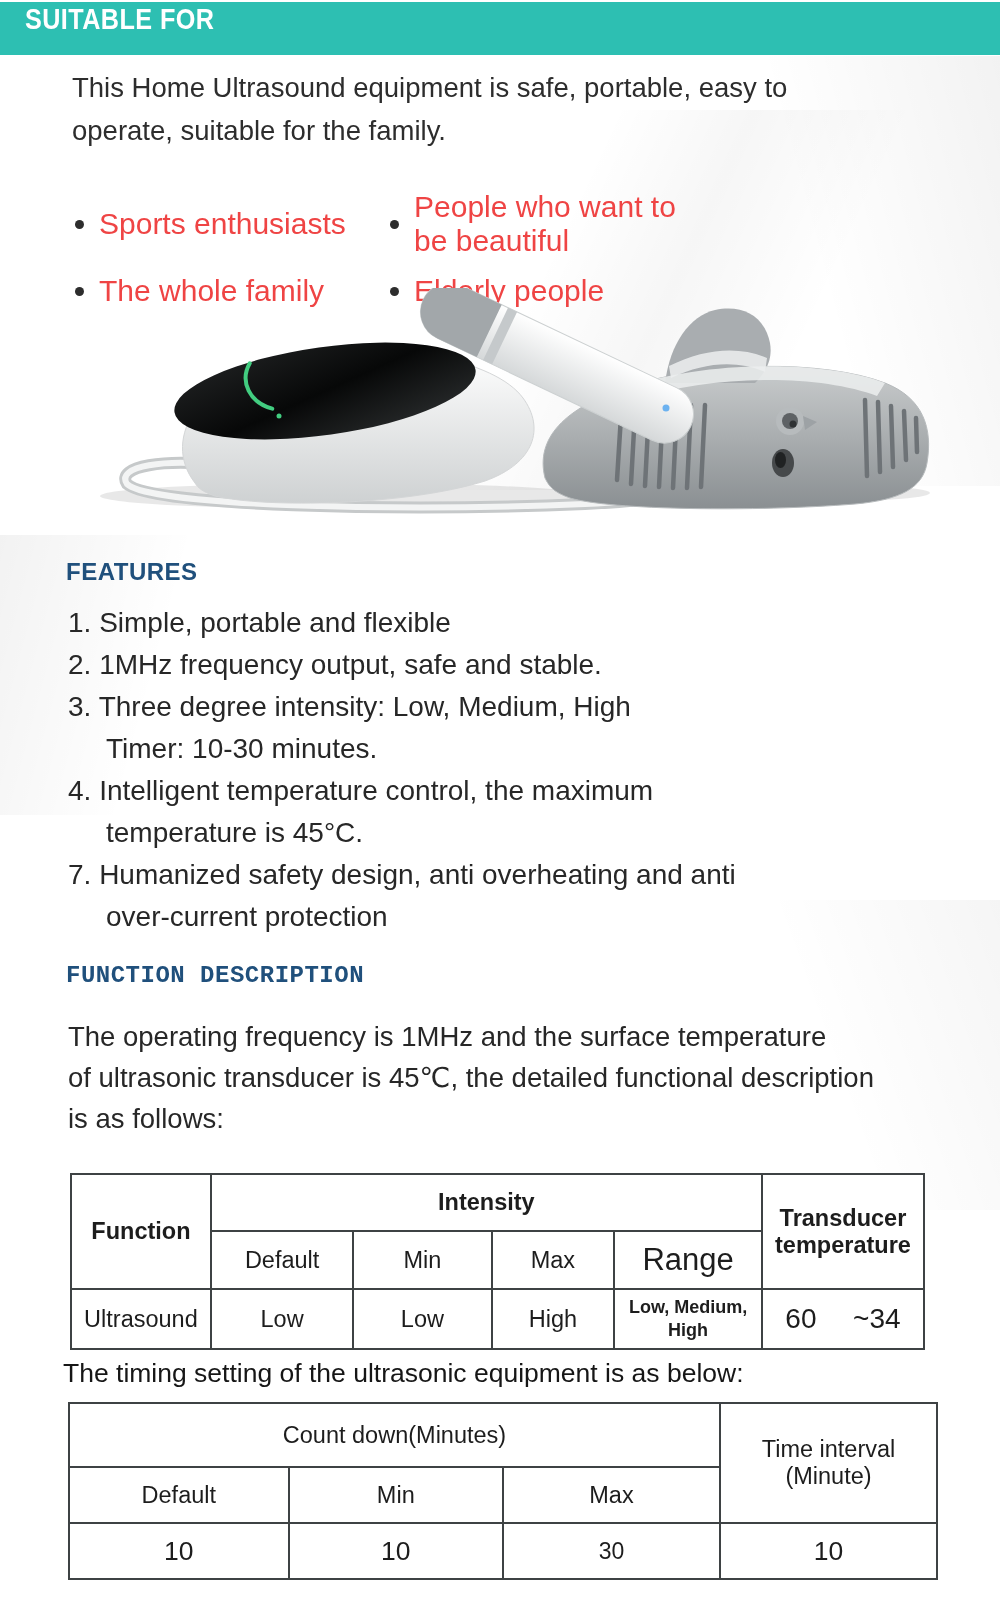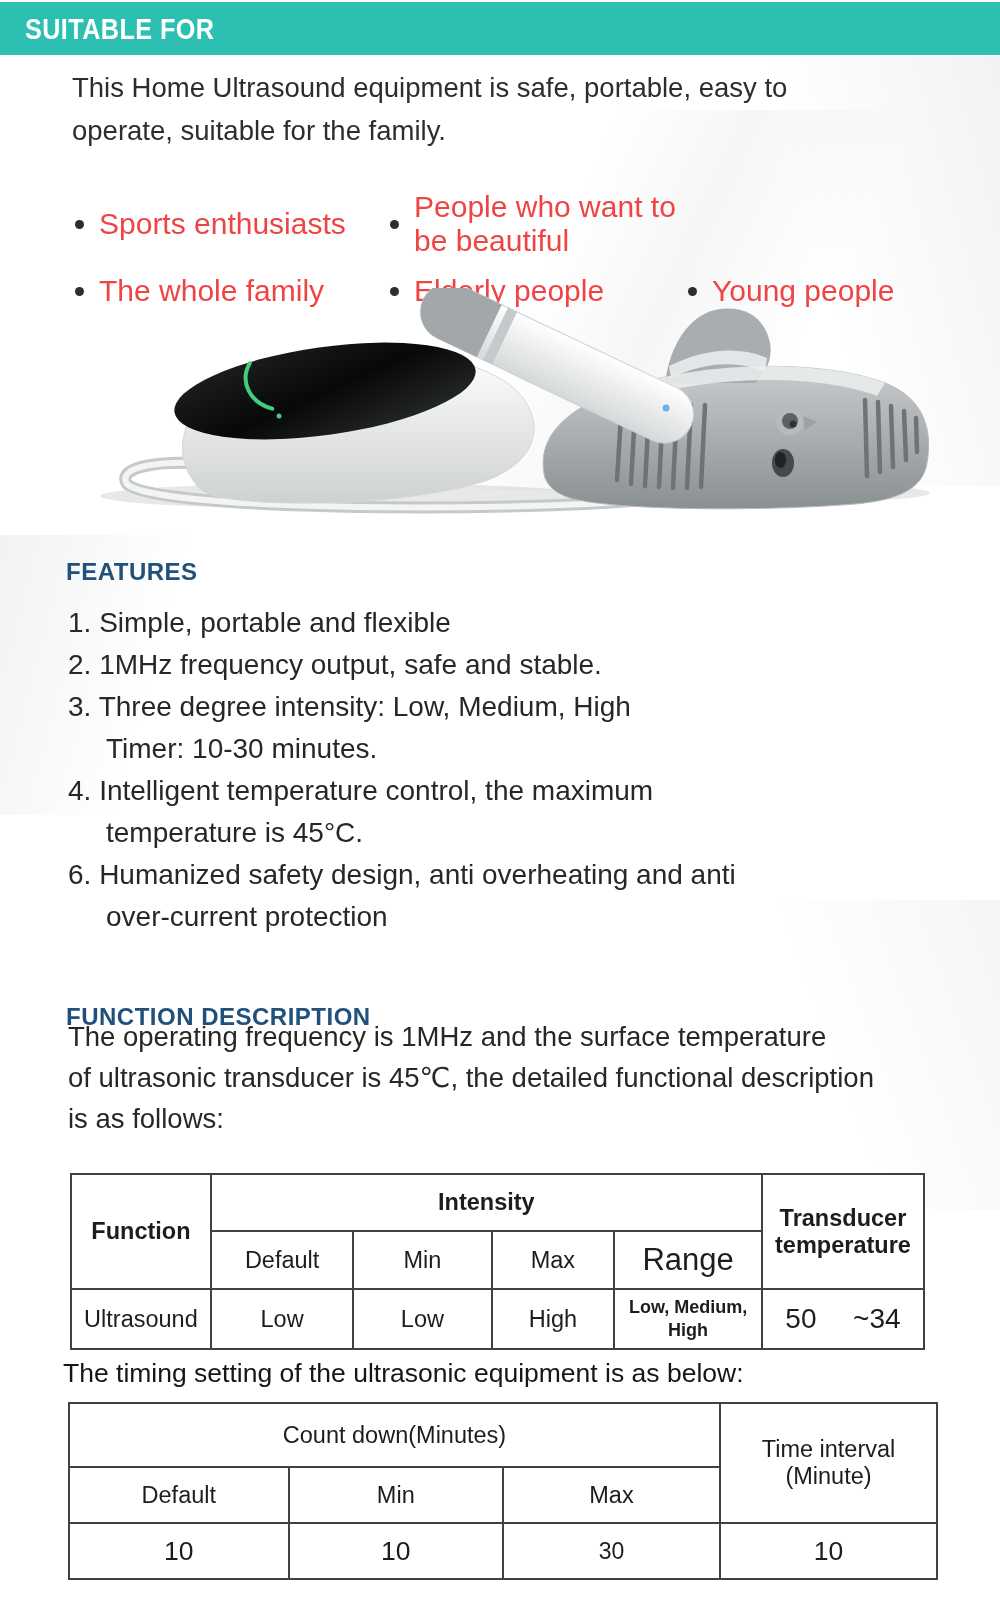"SUITABLE FOR" .section-bar { align-items: center -> flex-start }
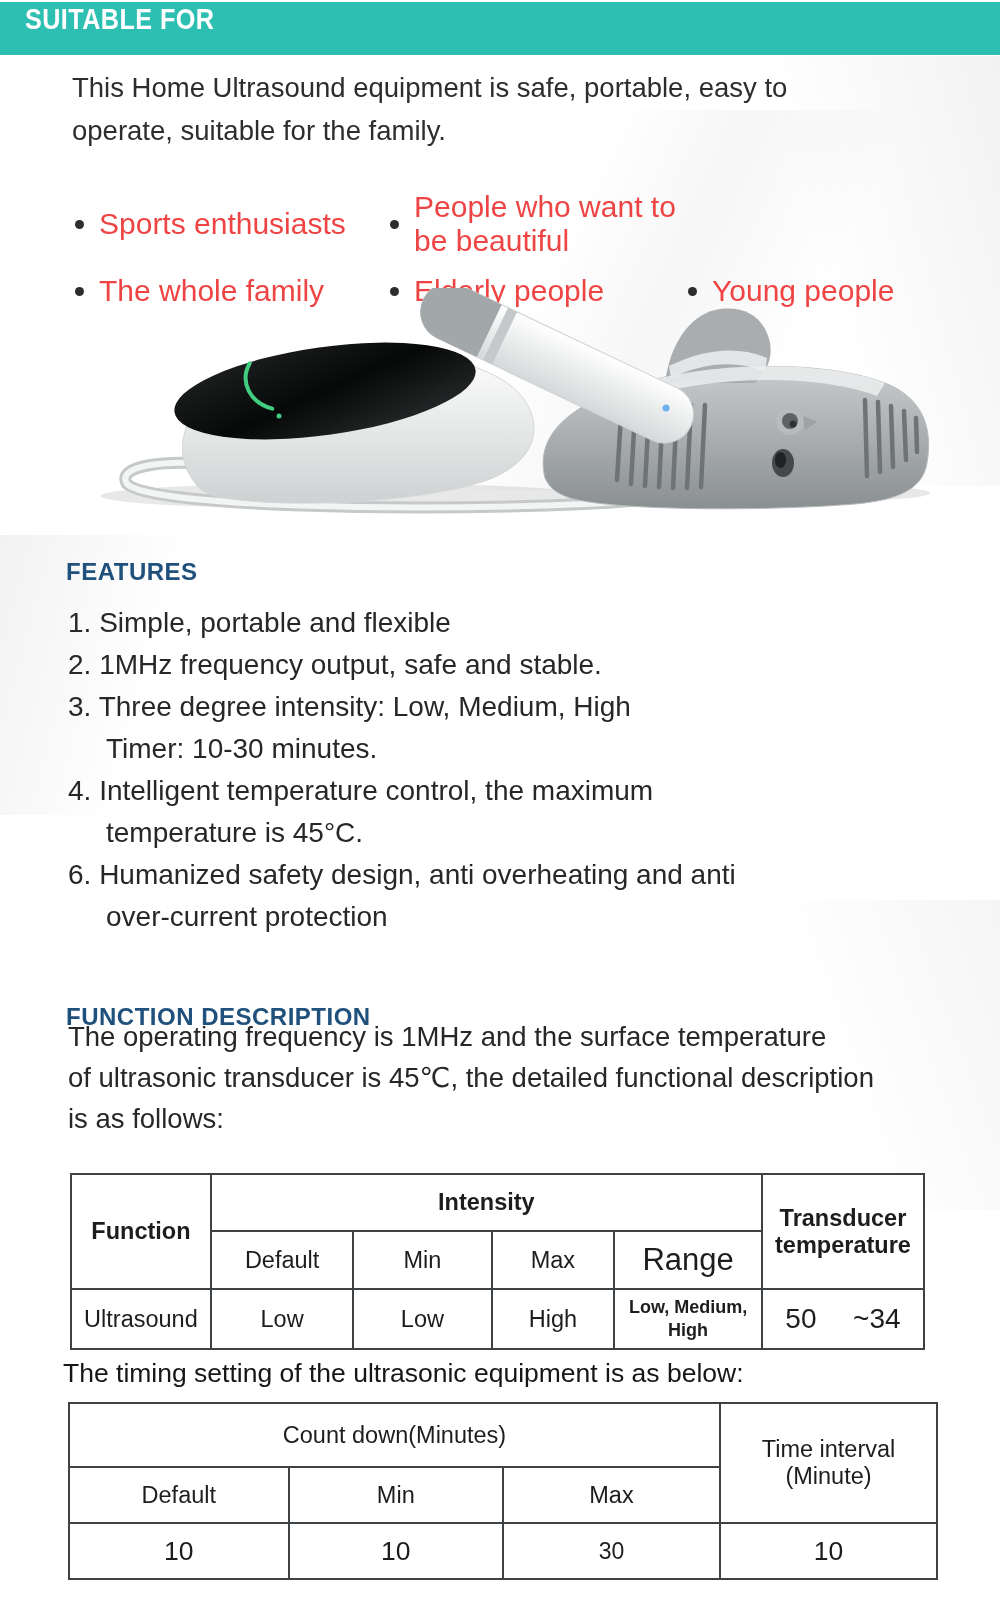"Young people" li.aud { html: <li> <span></span> <span>Young people</span> </li> -> none }
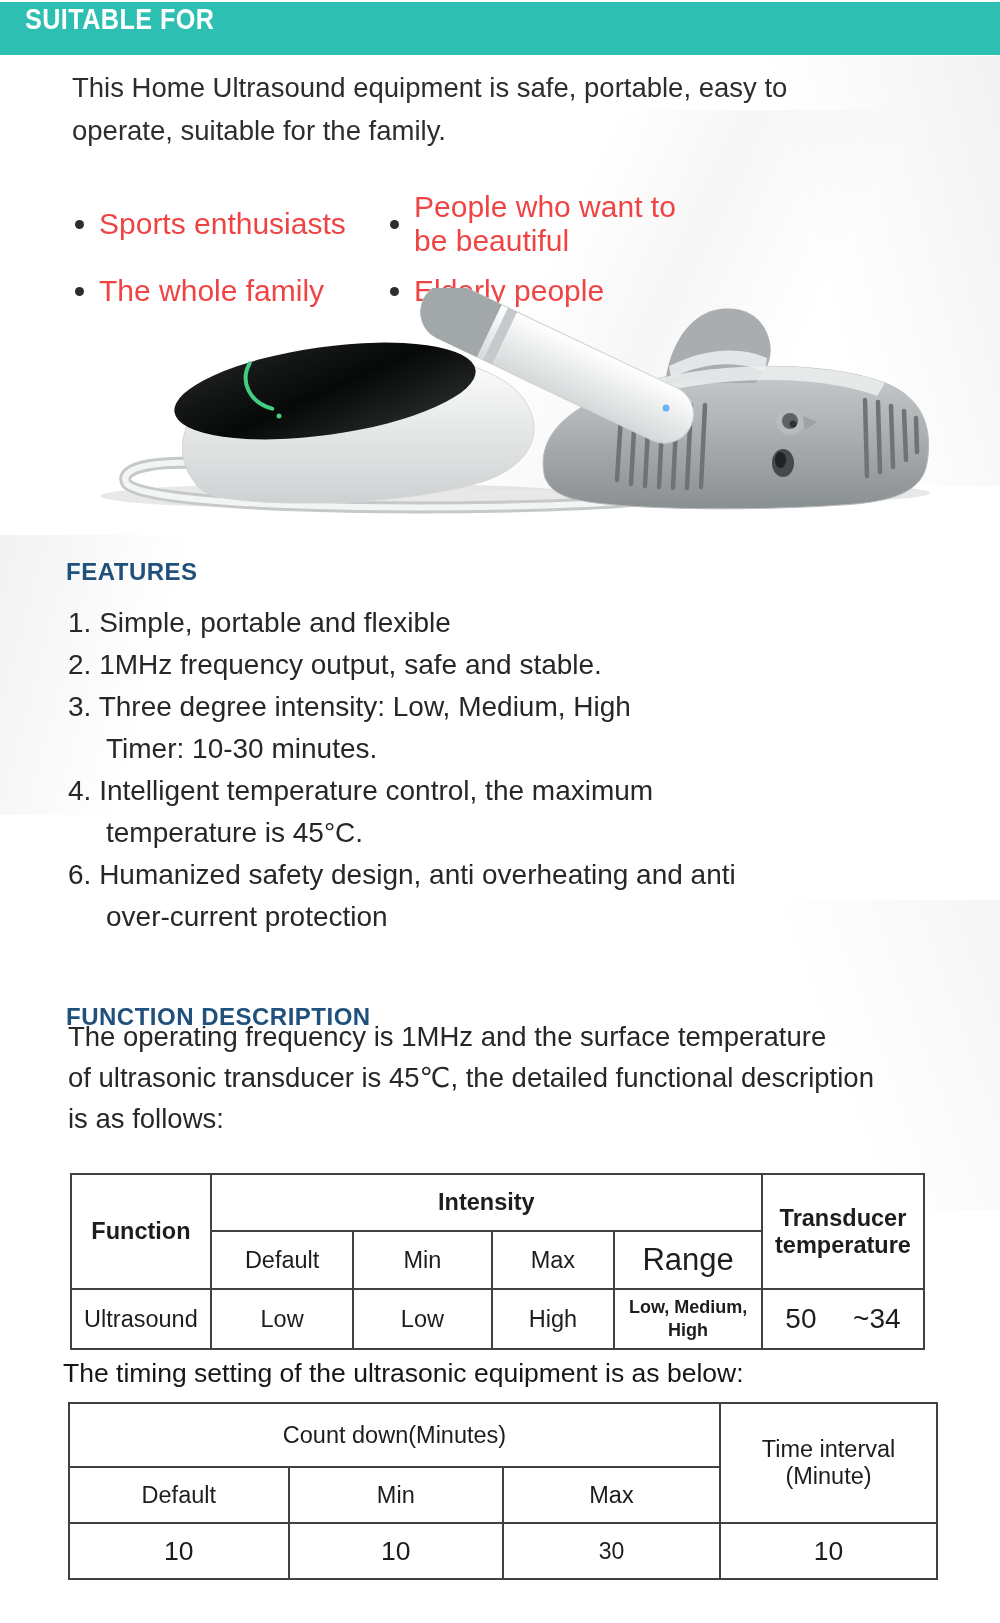"6. Humanized safety design, anti" li { text: 6 -> 7 }
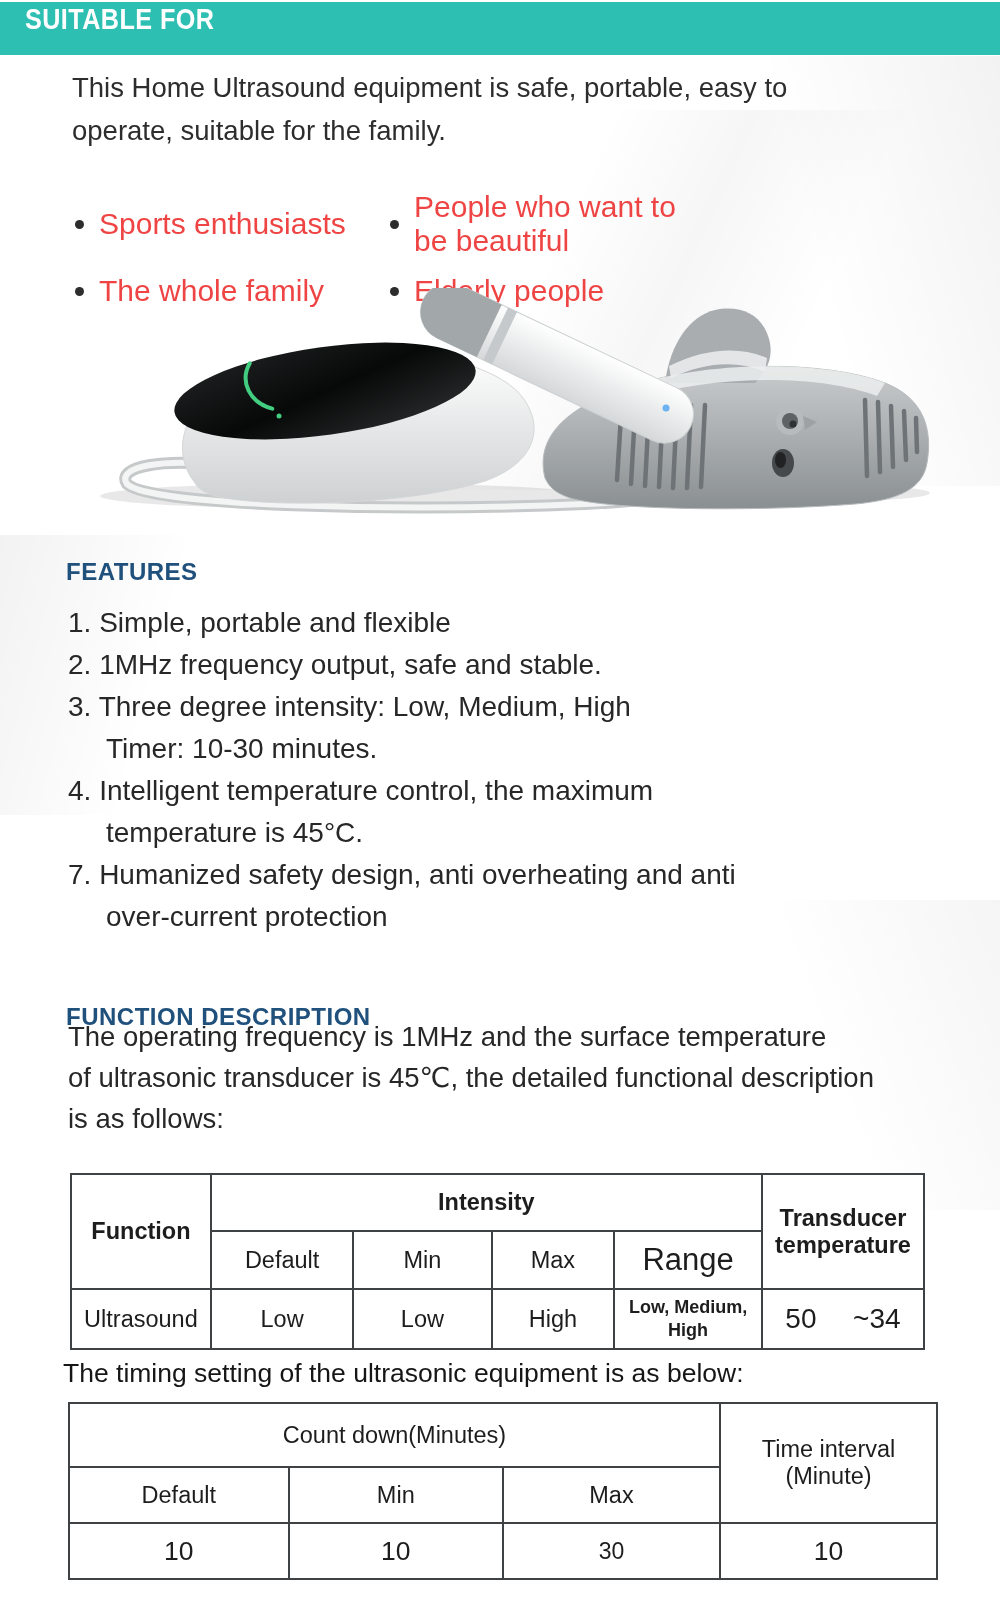"FUNCTION DESCRIPTION" .fd-title { font-family: none -> Liberation Mono, monospace; top: 1003px -> 962px }
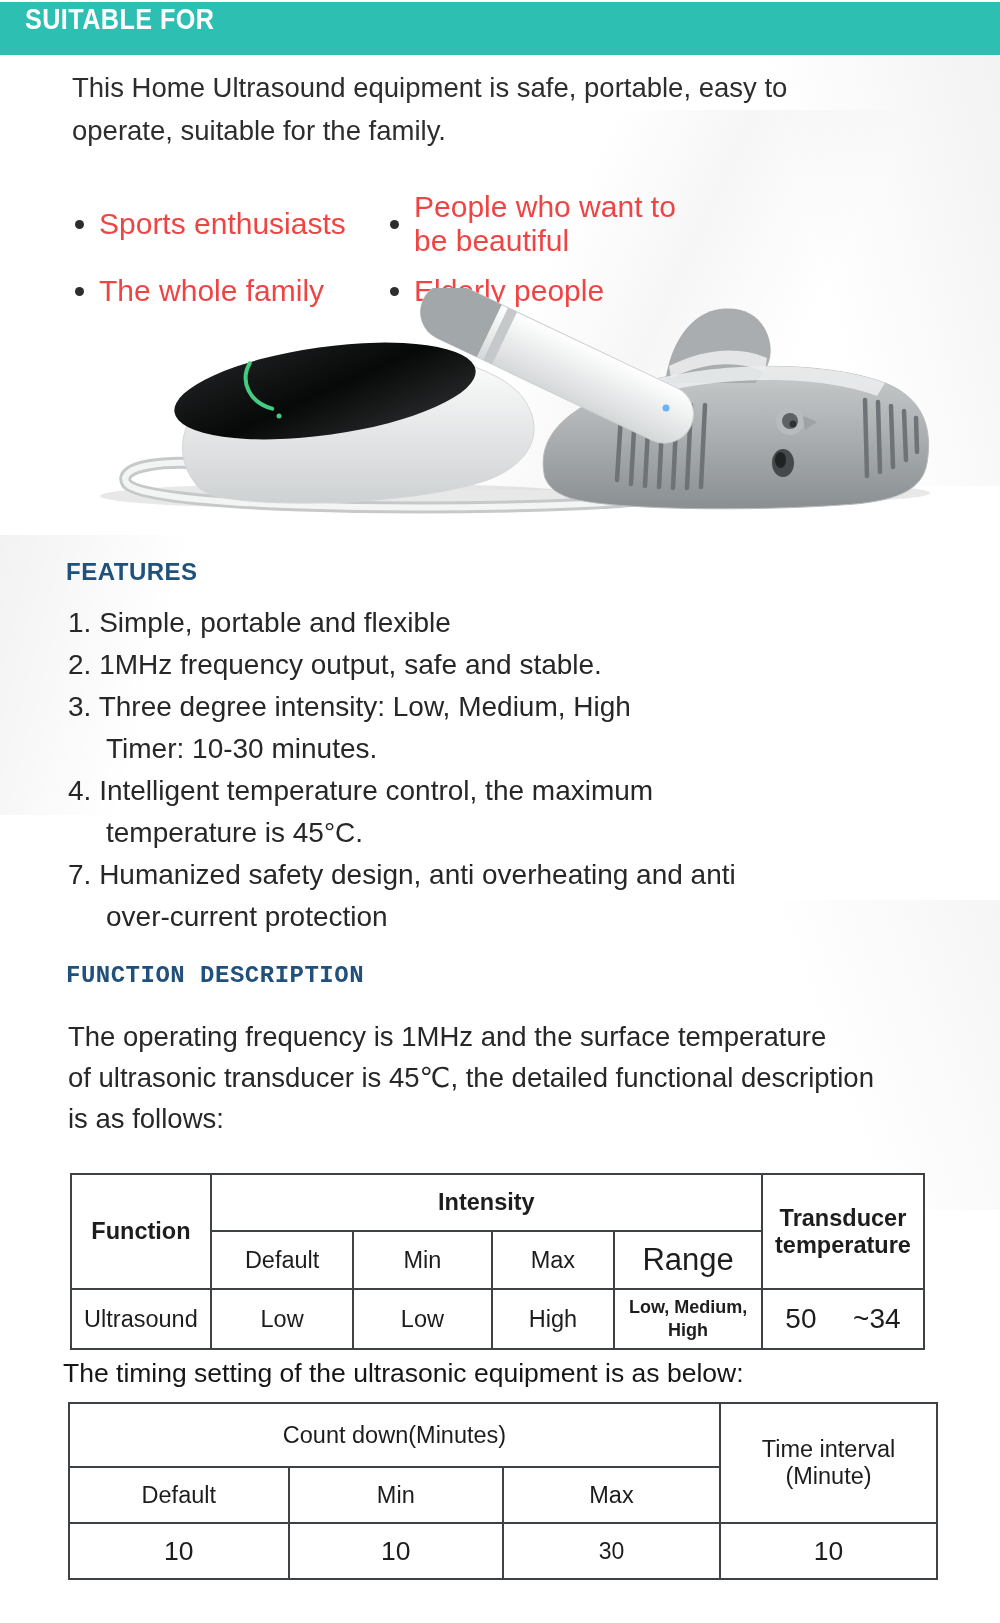"50" span { text: 50 -> 60 }
